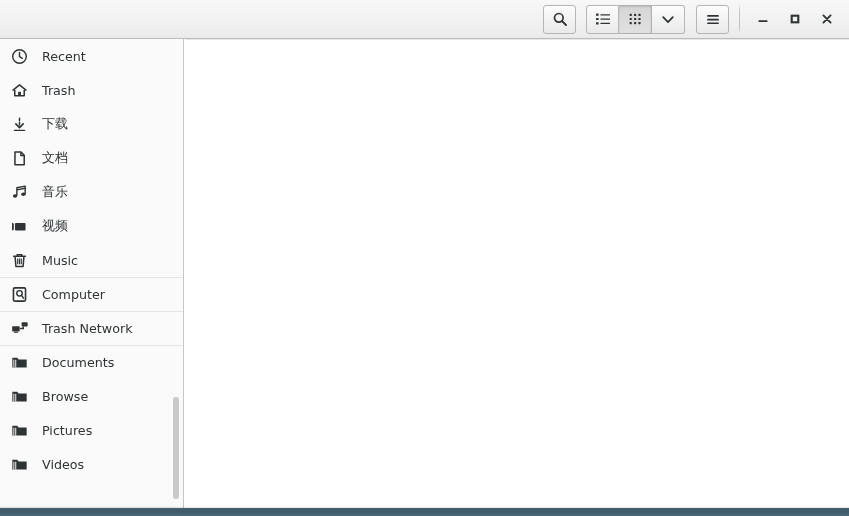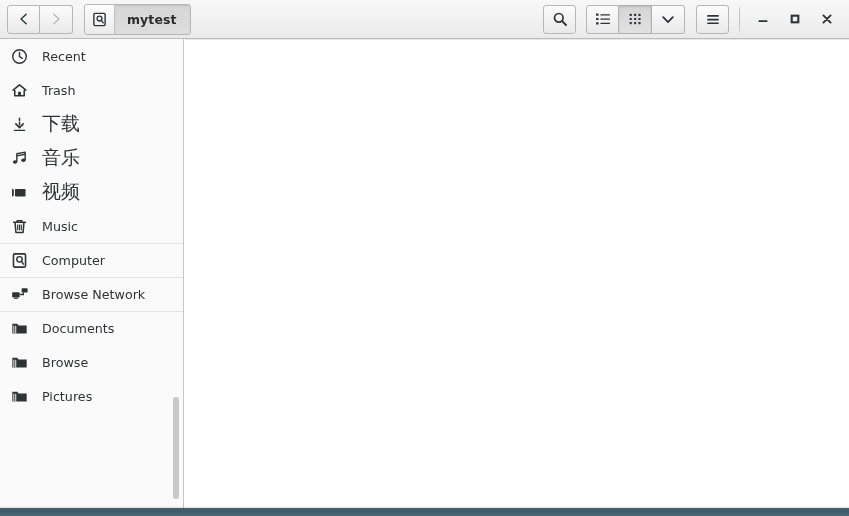"mytest" div.hb-left { html: <div> <div> <div> <svg> <path></path> </svg> </div> <div> <svg> <path></path> </svg> </div> </div> <div> <div> <svg> <rect></rect> <circle></circle> <path></path> </svg> </div> <div>mytest</div> </div> </div> -> none }
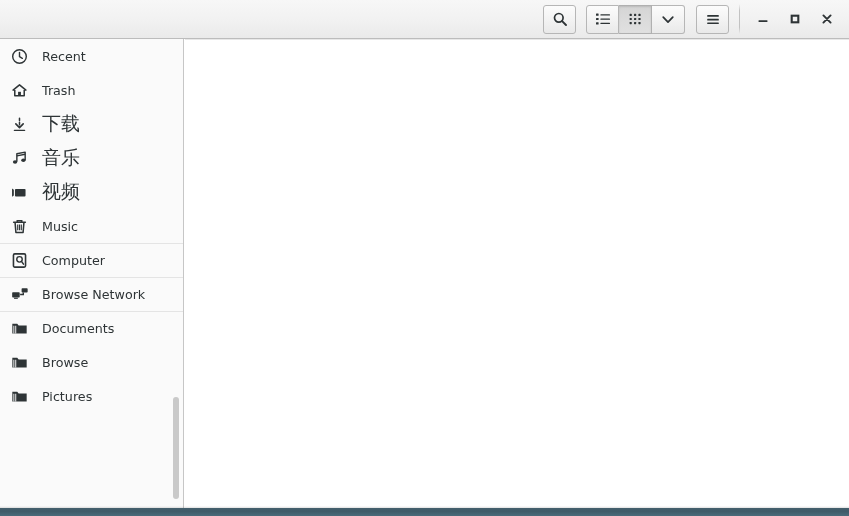"下载" .sb-label.cjk { font-size: 19px -> 13px }
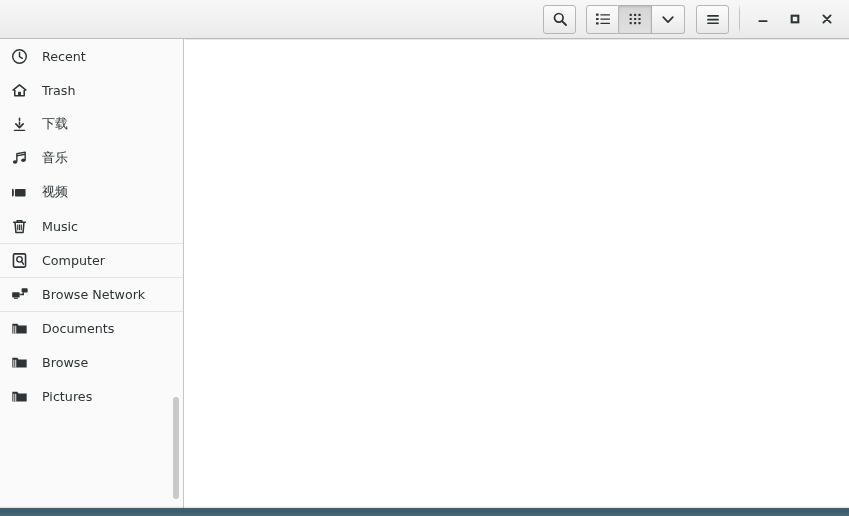"文档" div.sb-item { html: none -> <div> <span> <svg> <path></path> <path></path> </svg> </span> <span>文档</span> </div> }
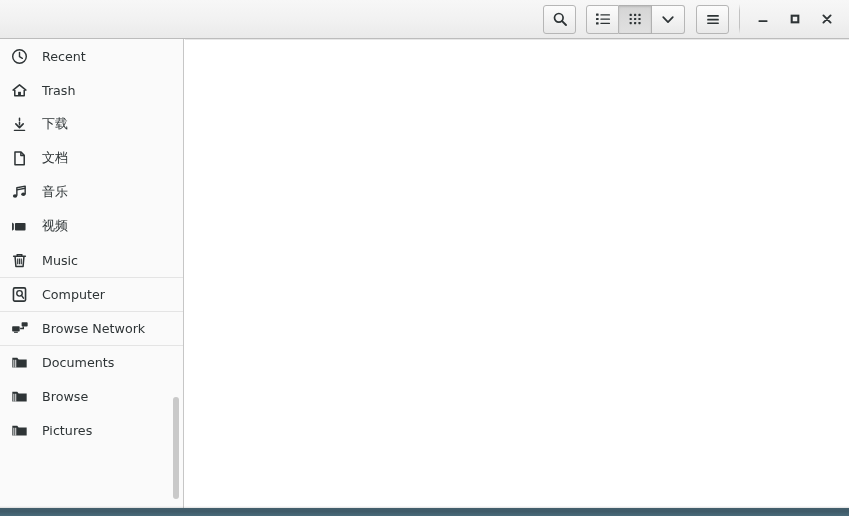"Browse Network" span.sb-label { text: Browse -> Trash }
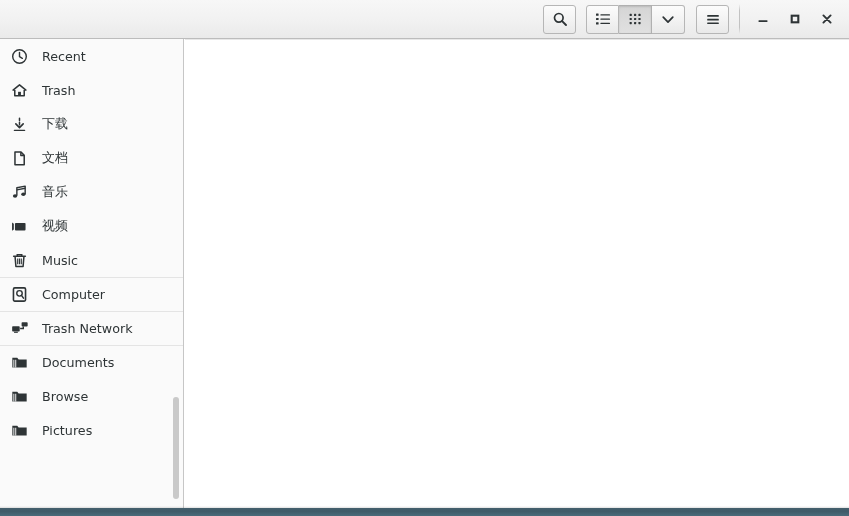"Videos" div.sb-item { html: none -> <div> <span> <svg> <path></path> <rect></rect> <path></path> </svg> </span> <span>Videos</span> </div> }
